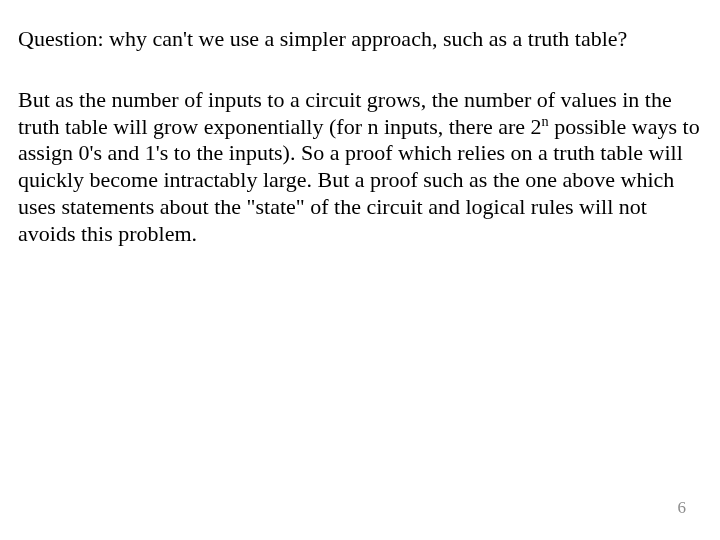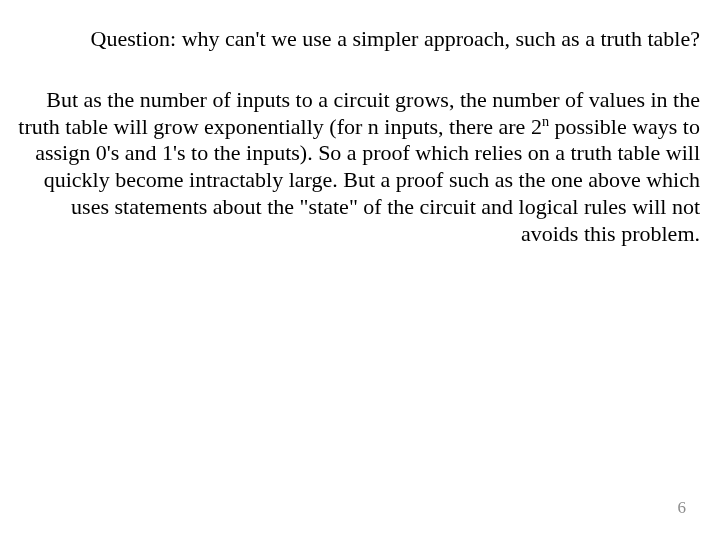"Question: why can't we use" .para { text-align: right -> none }
